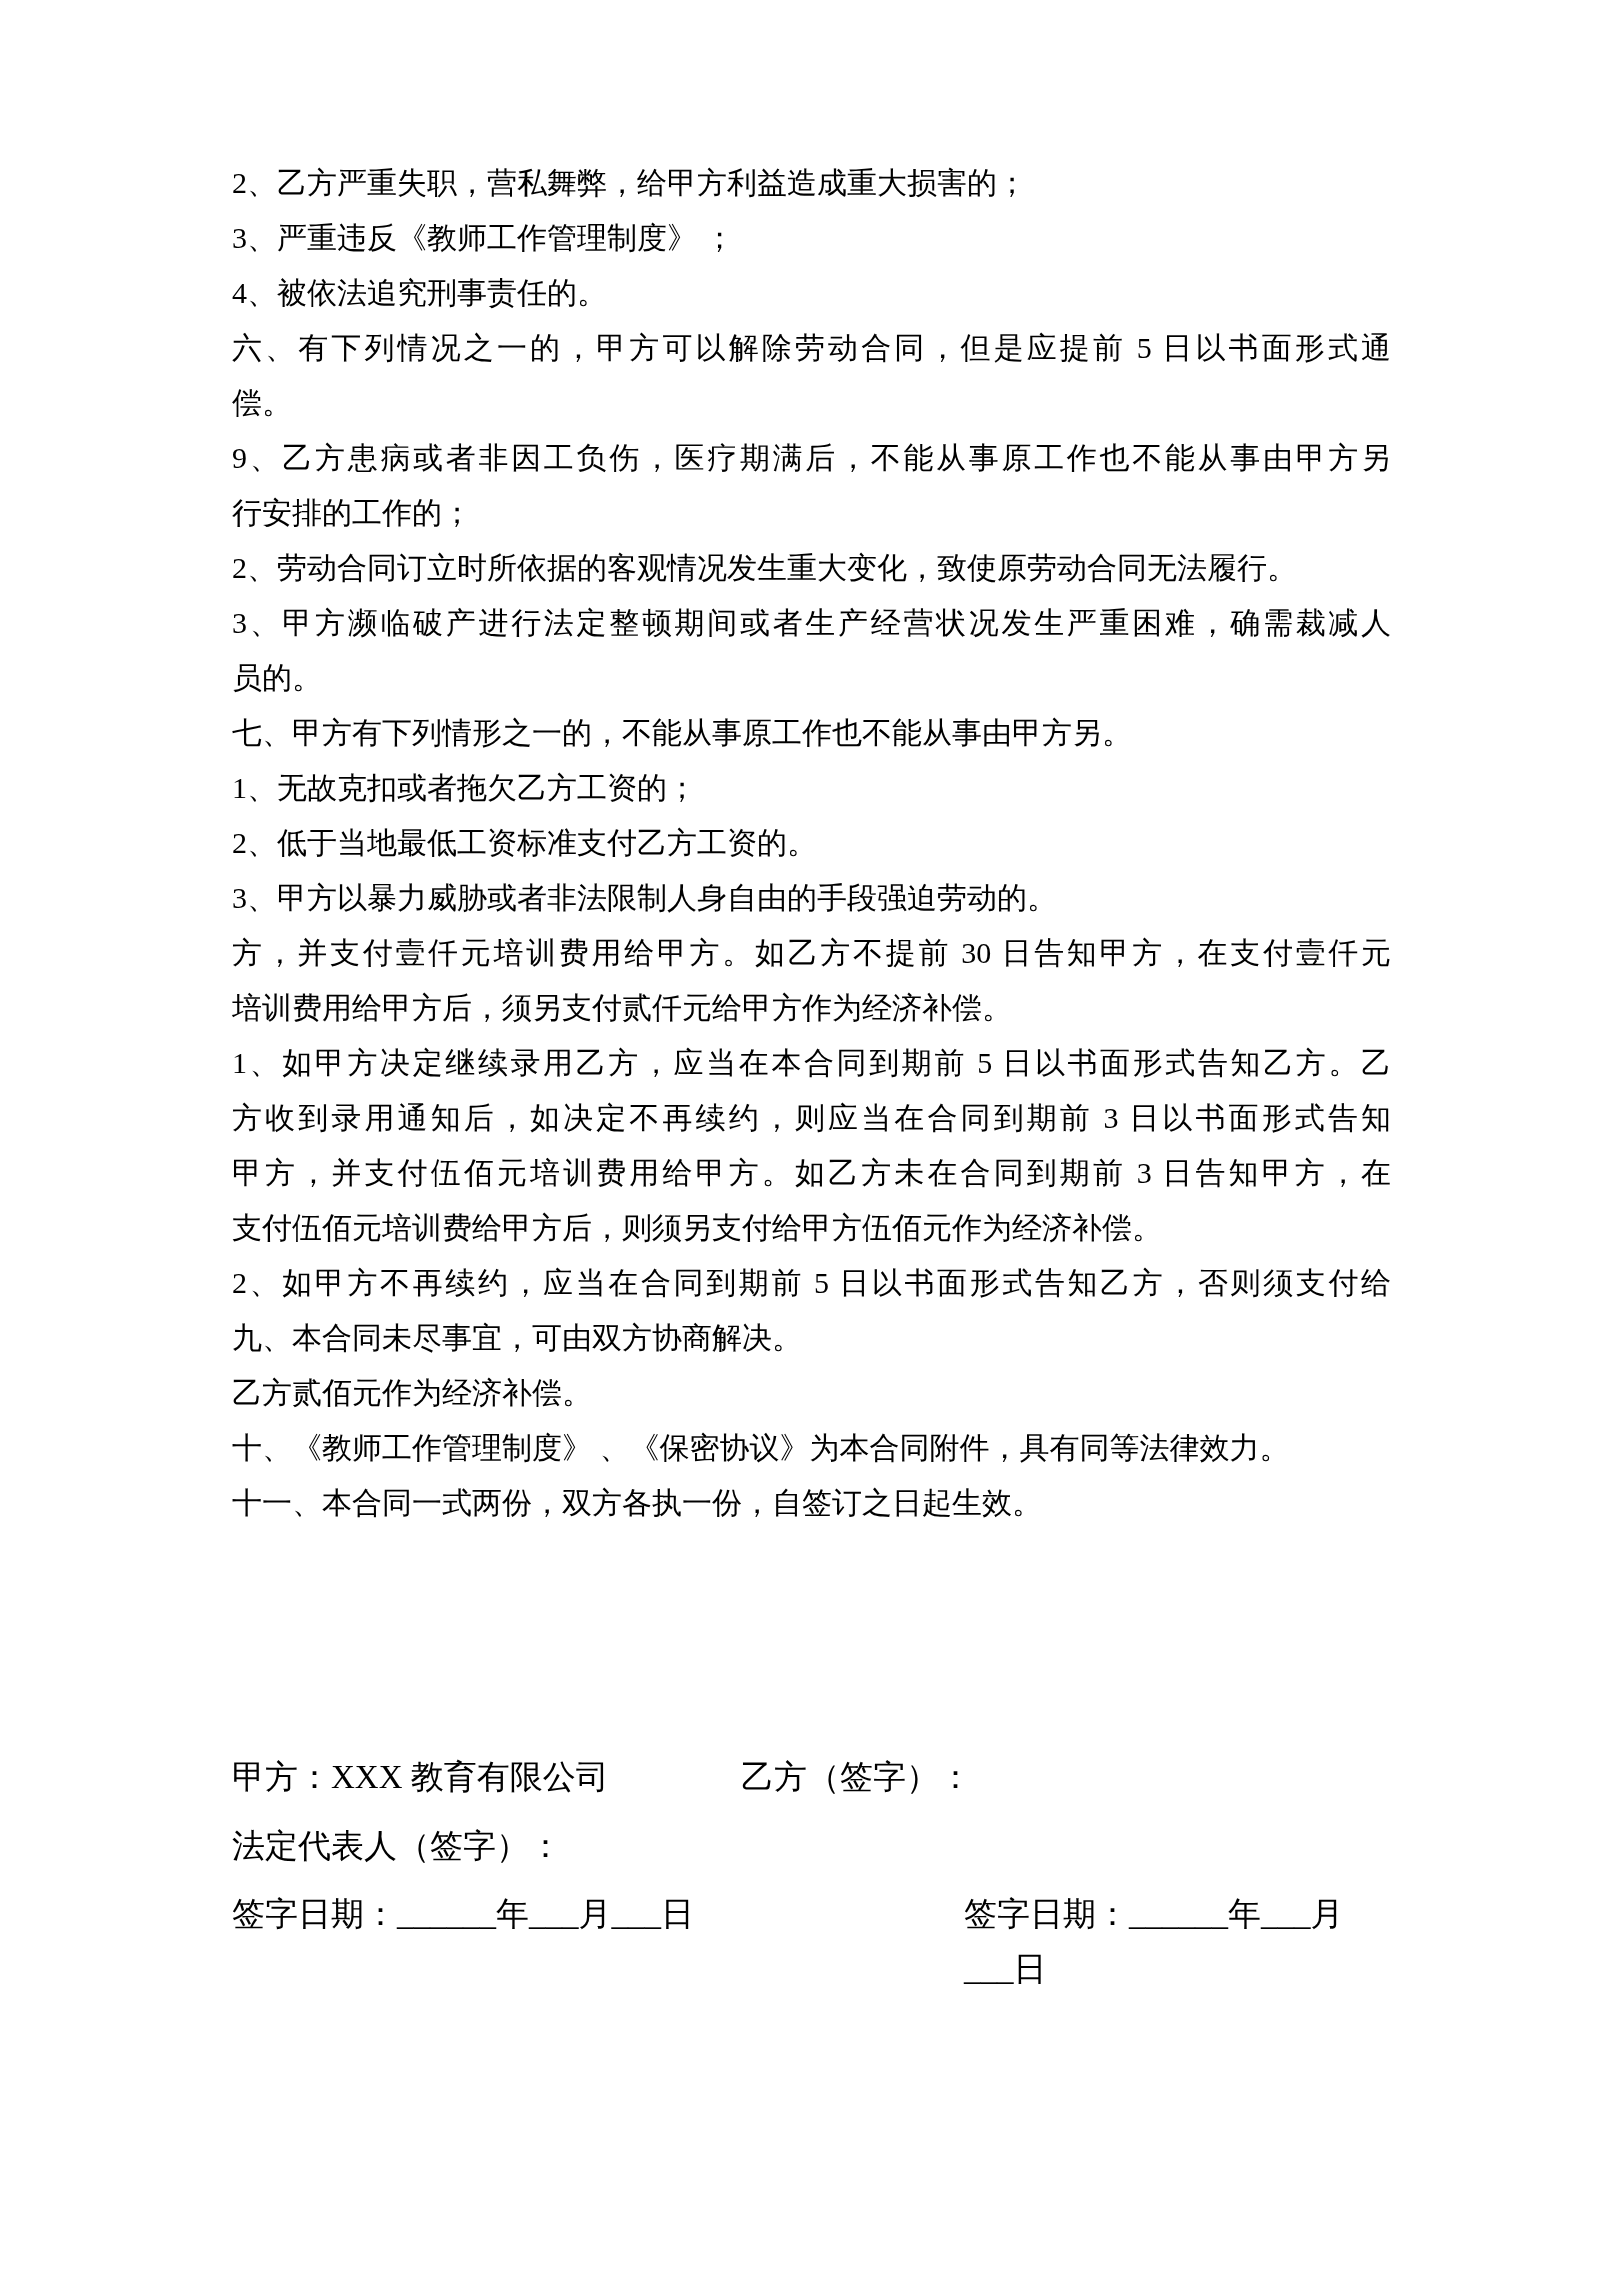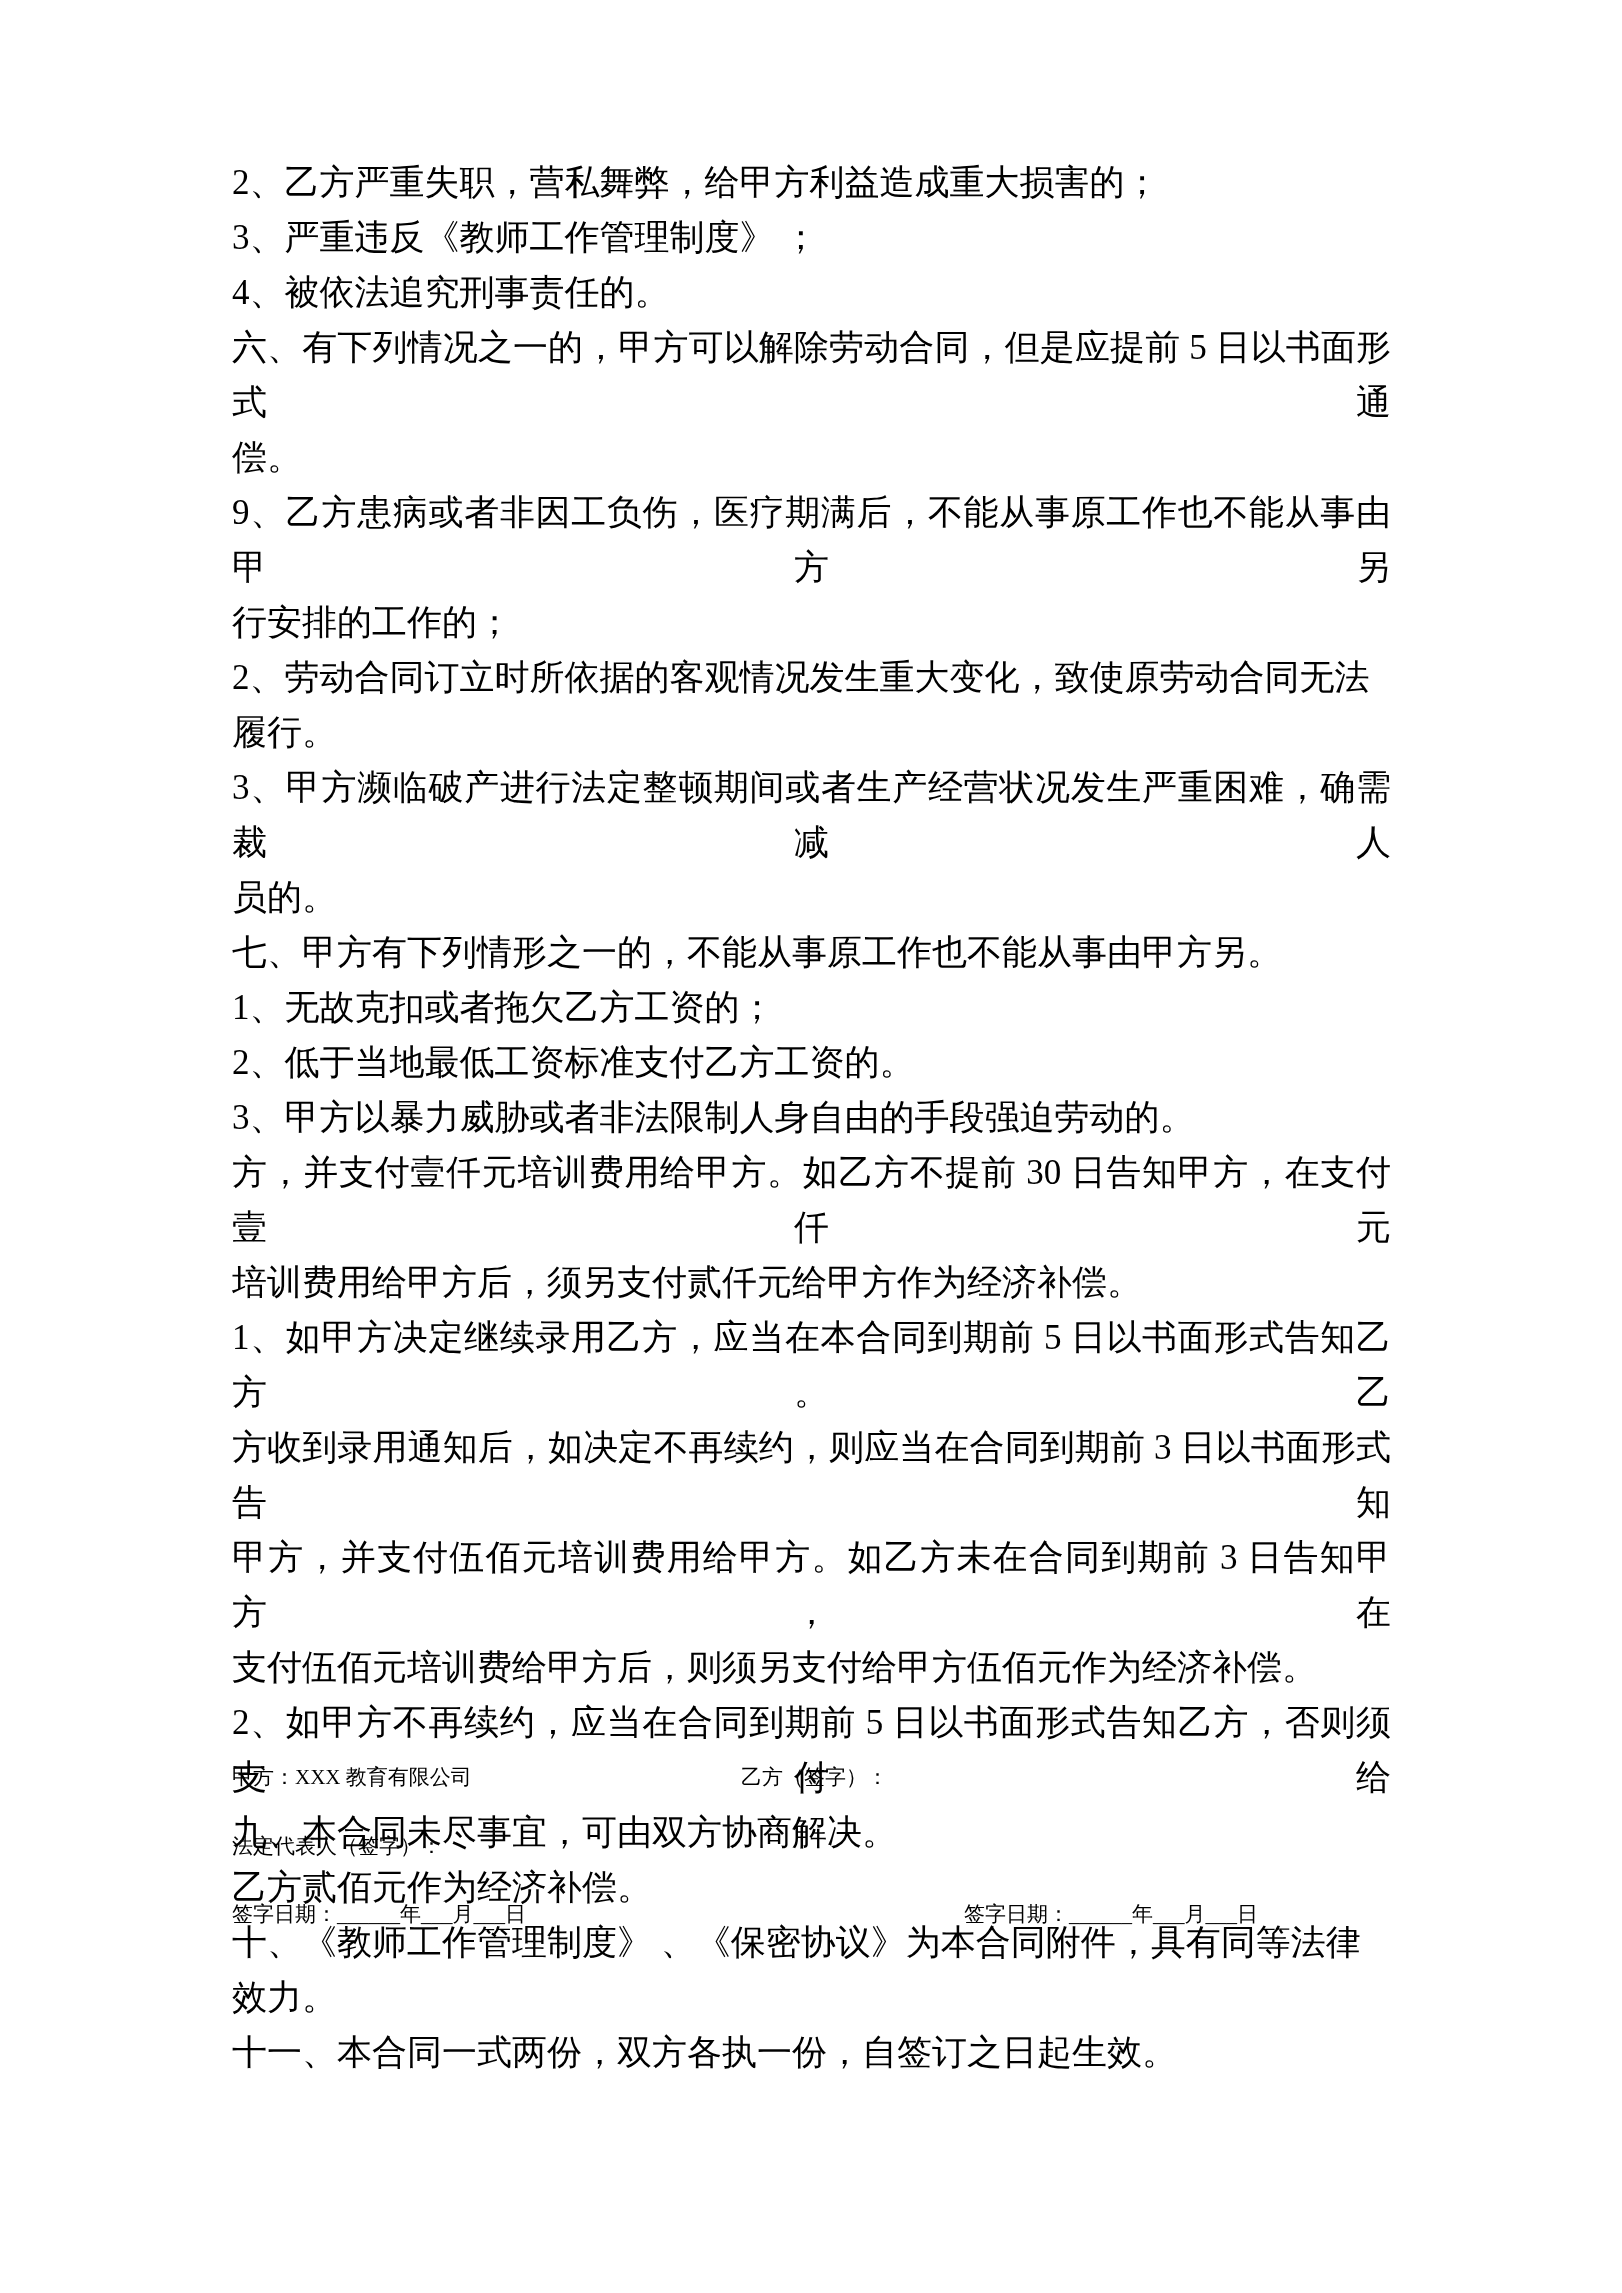"2、乙方严重失职，营私舞弊，给甲方利益造成重大损害的；" .line { font-size: 35px -> 30px }
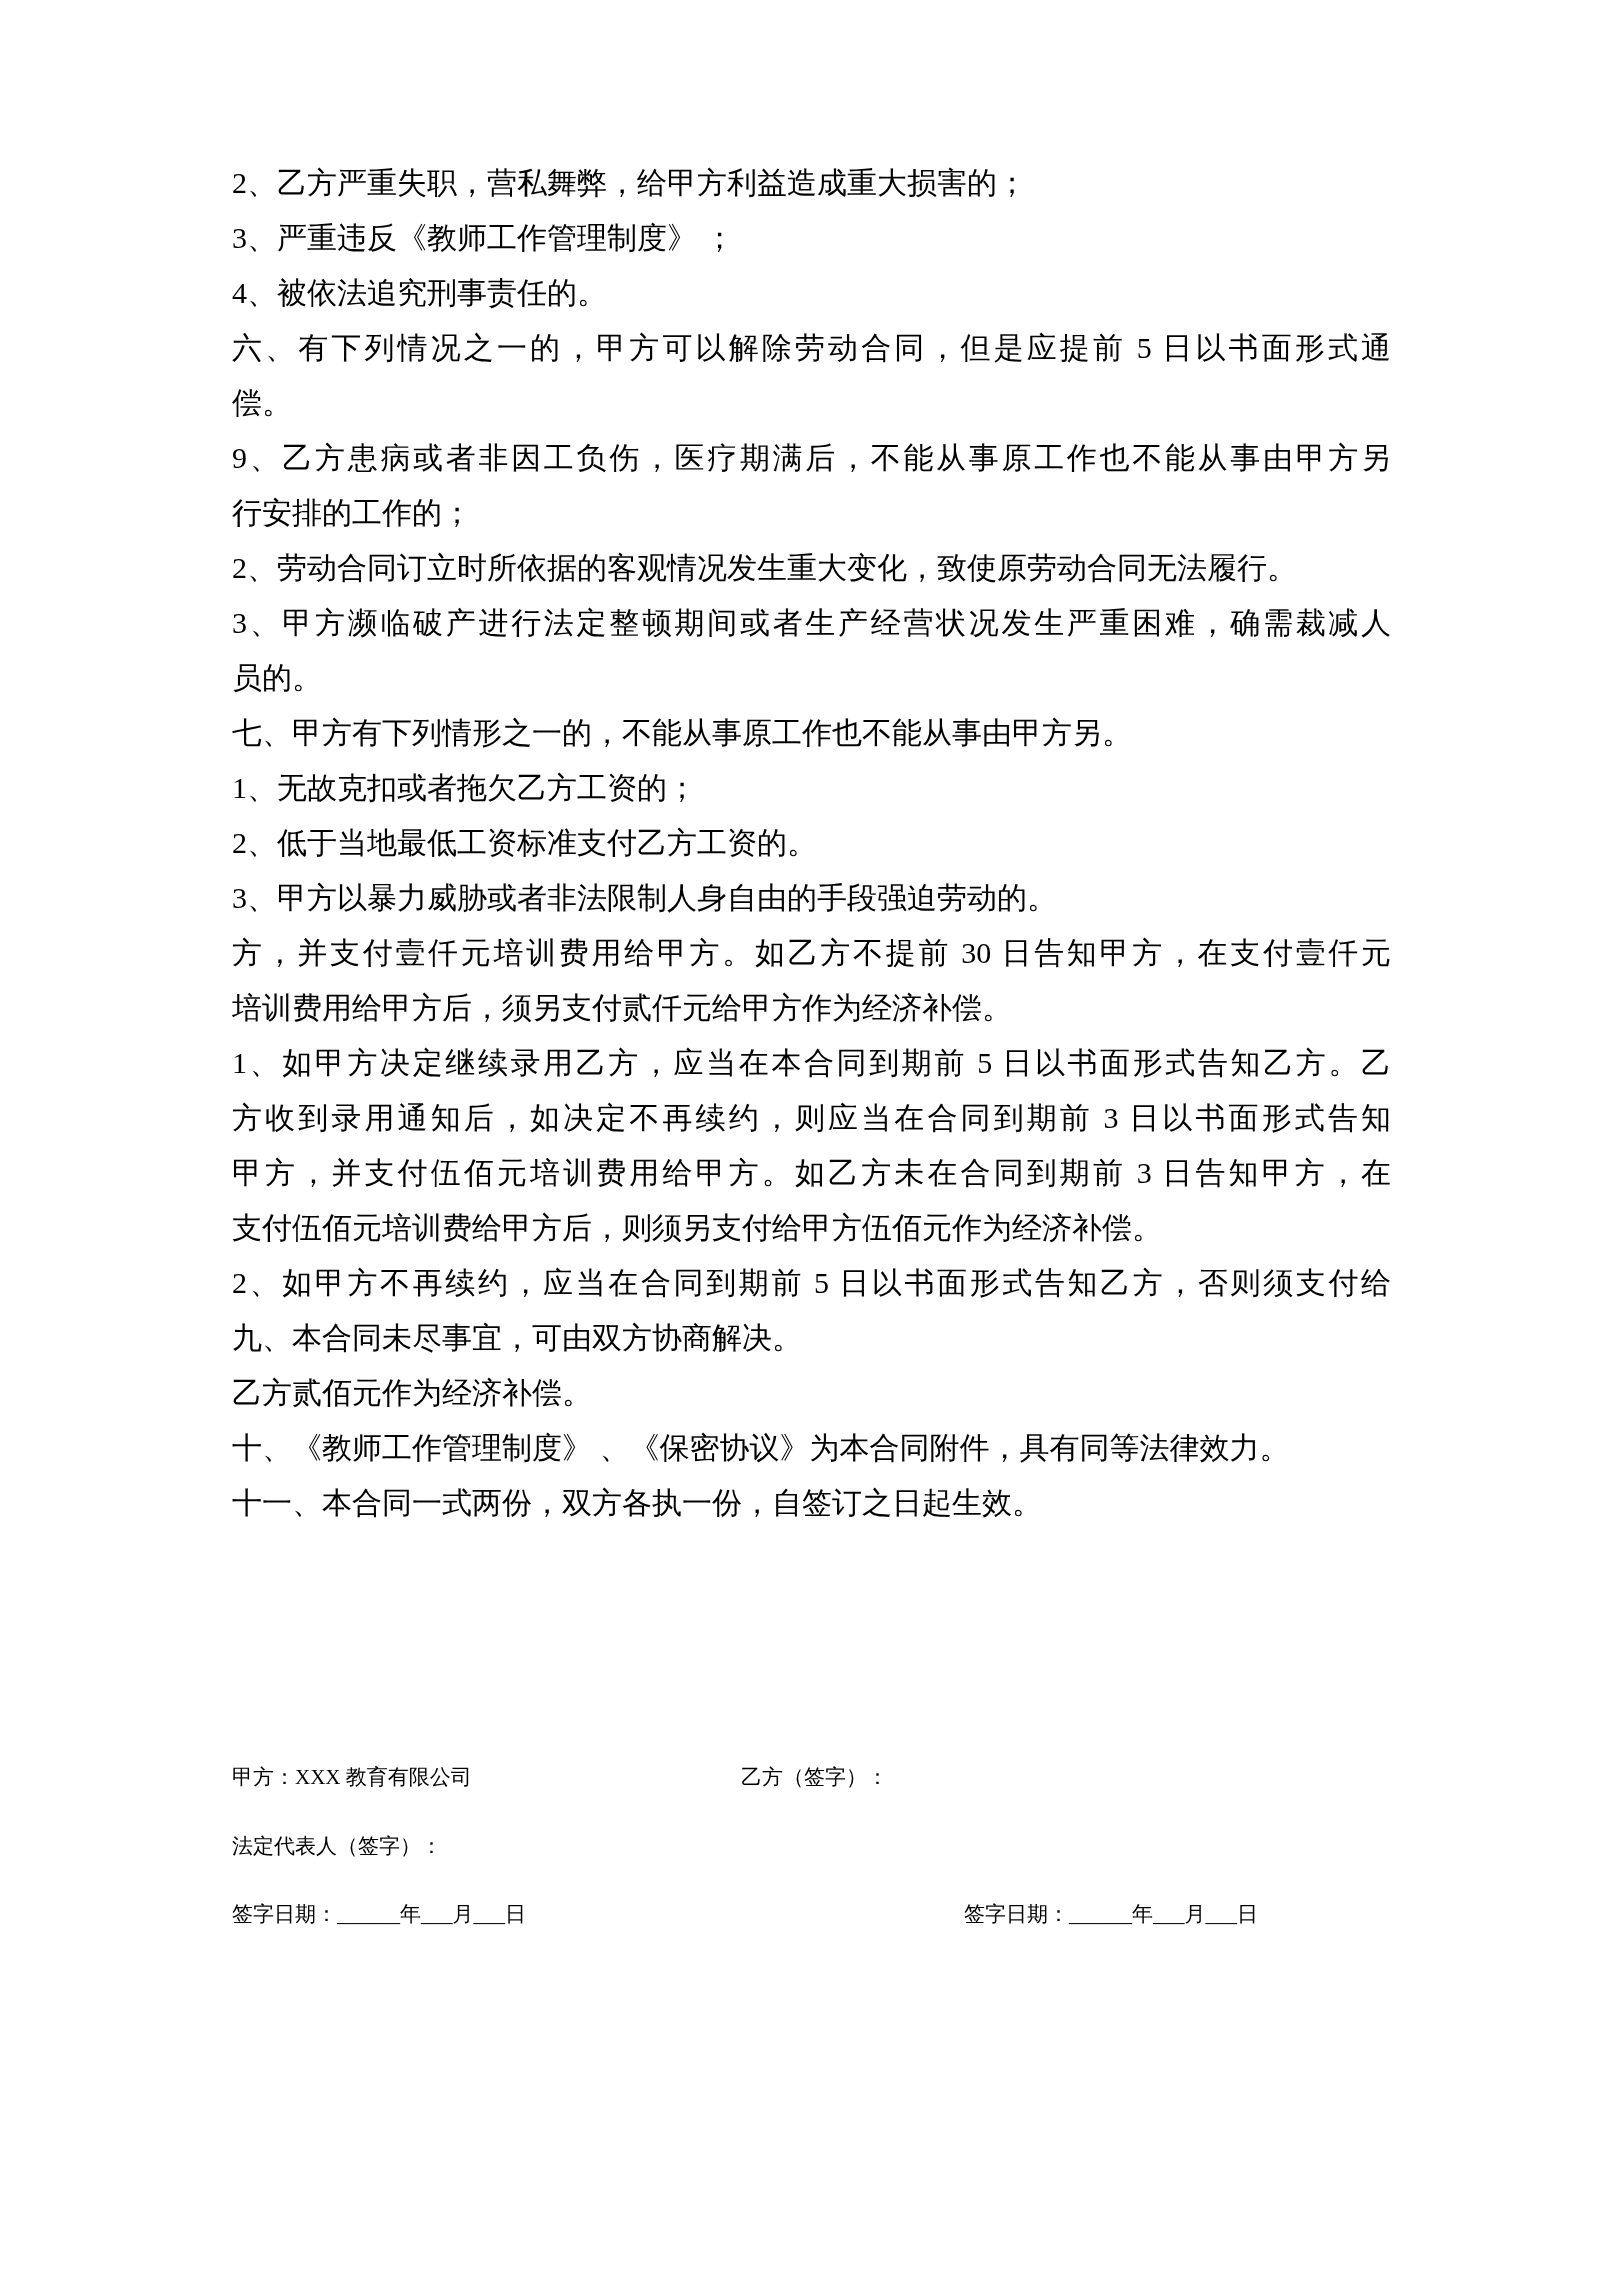"甲方：XXX 教育有限公司" .sig-row { font-size: 21px -> 33px }
